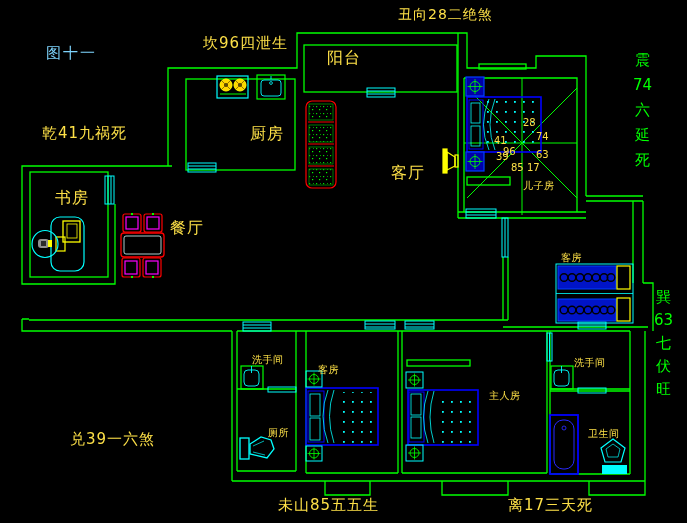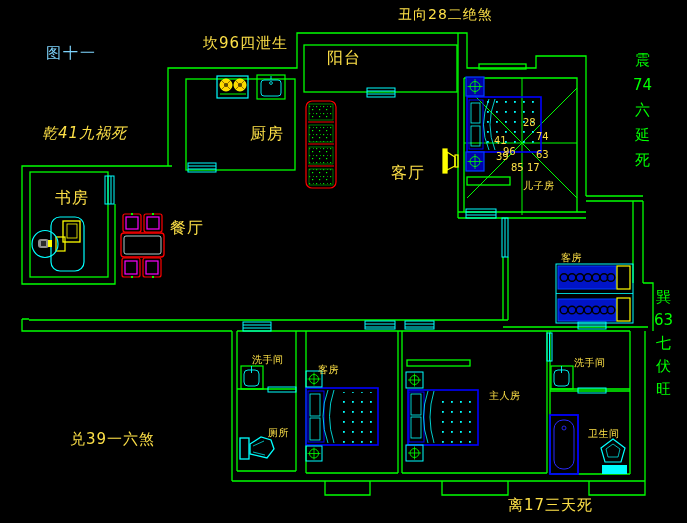"乾41九祸死" div.lbl { font-style: italic -> none }
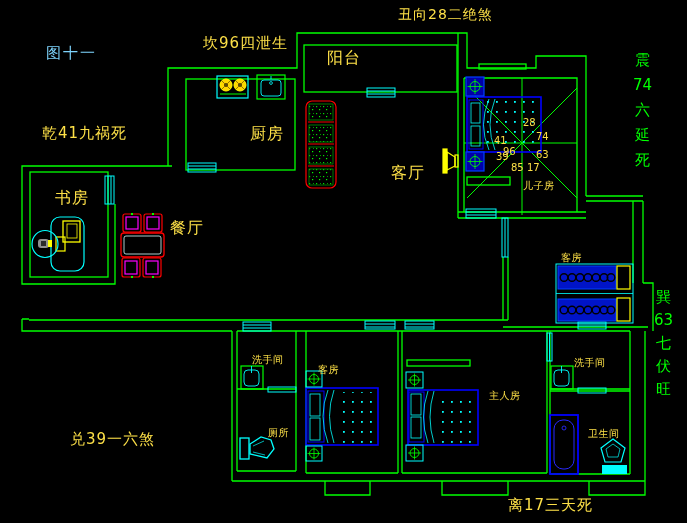"未山85五五生" div.lbl { html: none -> <div>未山85五五生</div> }
